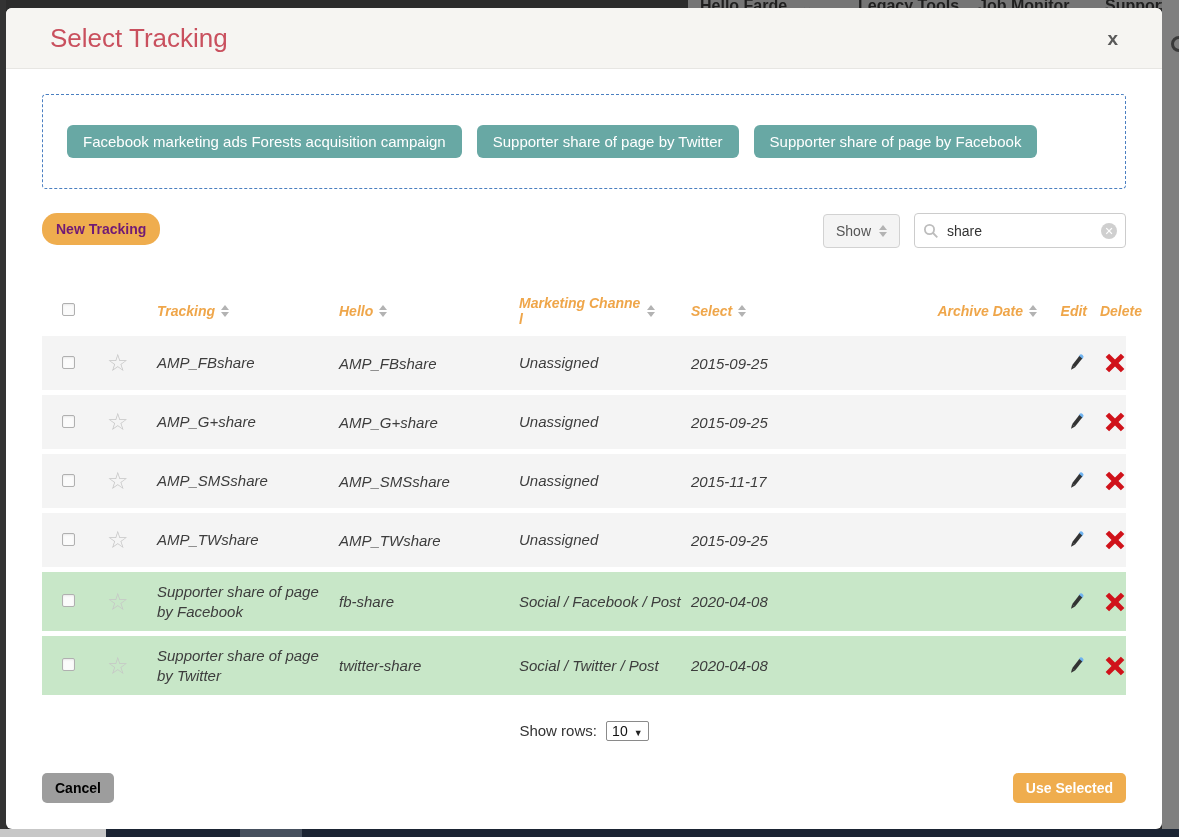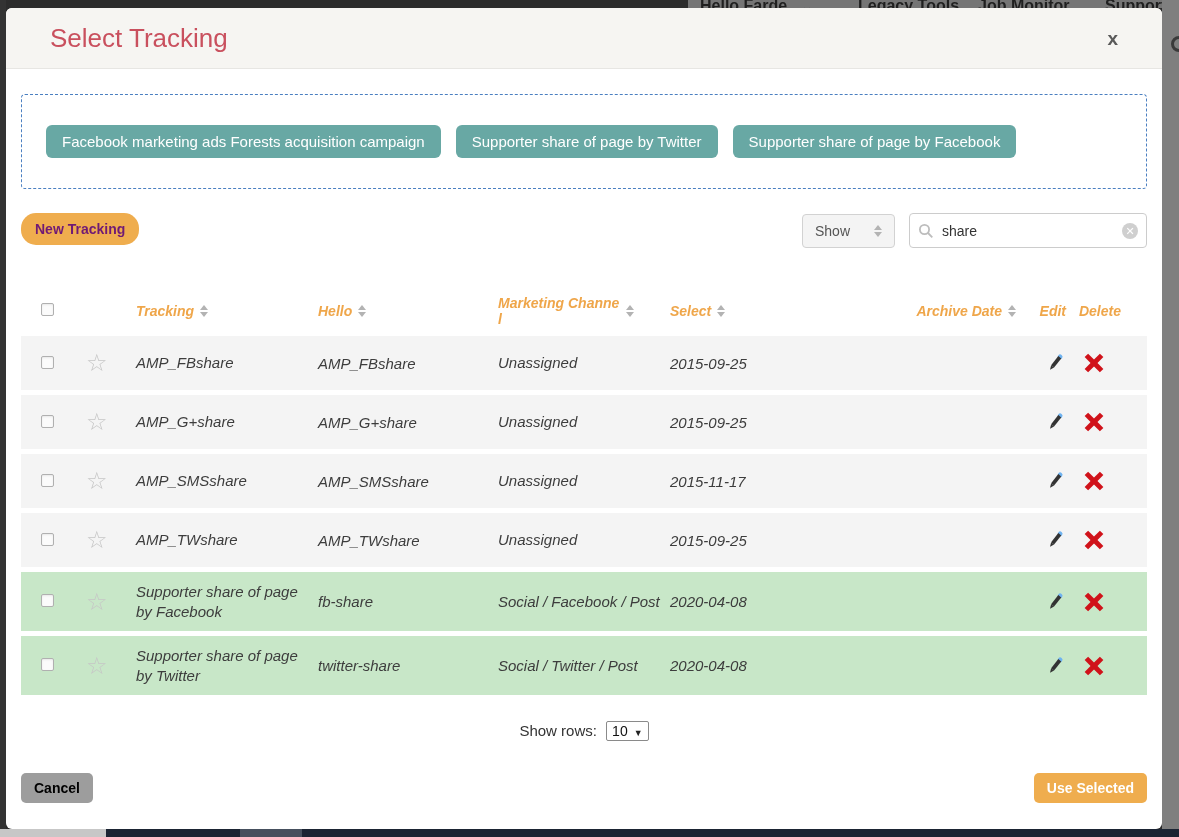"Facebook marketing ads Forests" .modal-body { padding: 0 15px -> 0 36px }
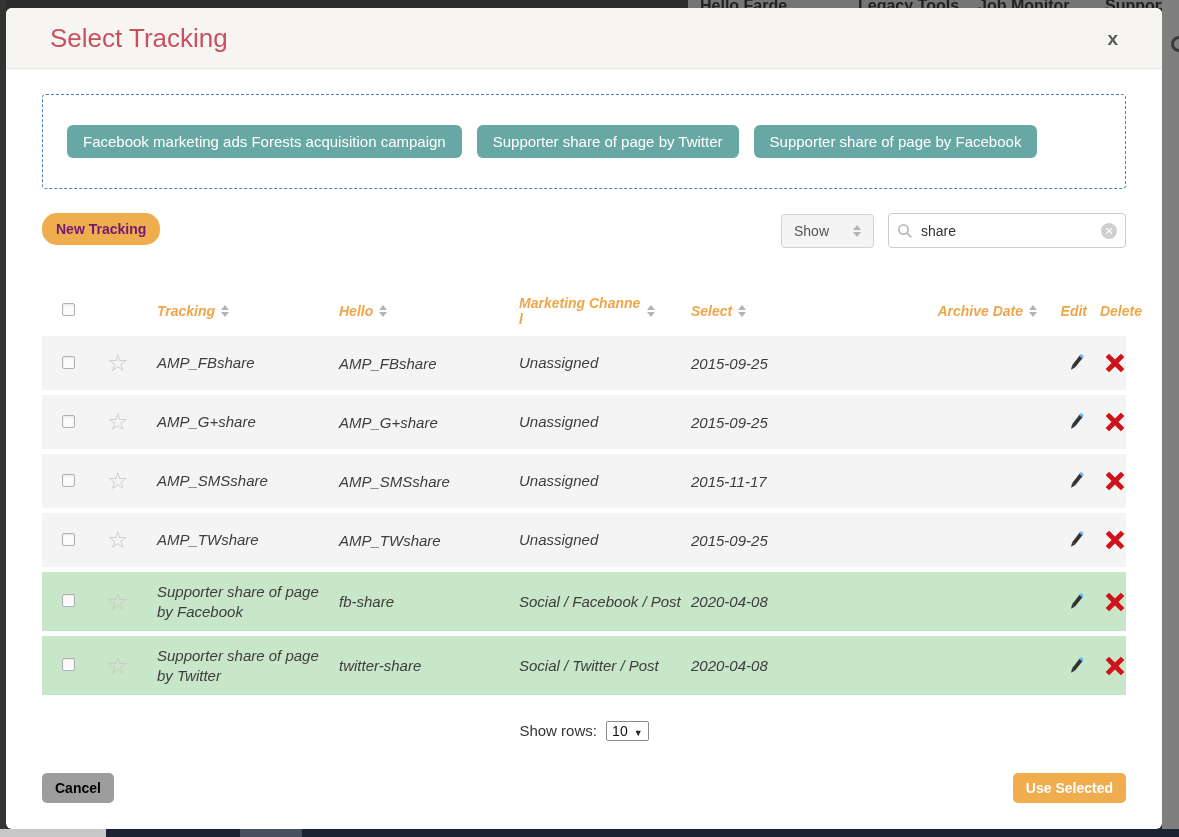"Show" .show-btn { gap: 24px -> 8px }
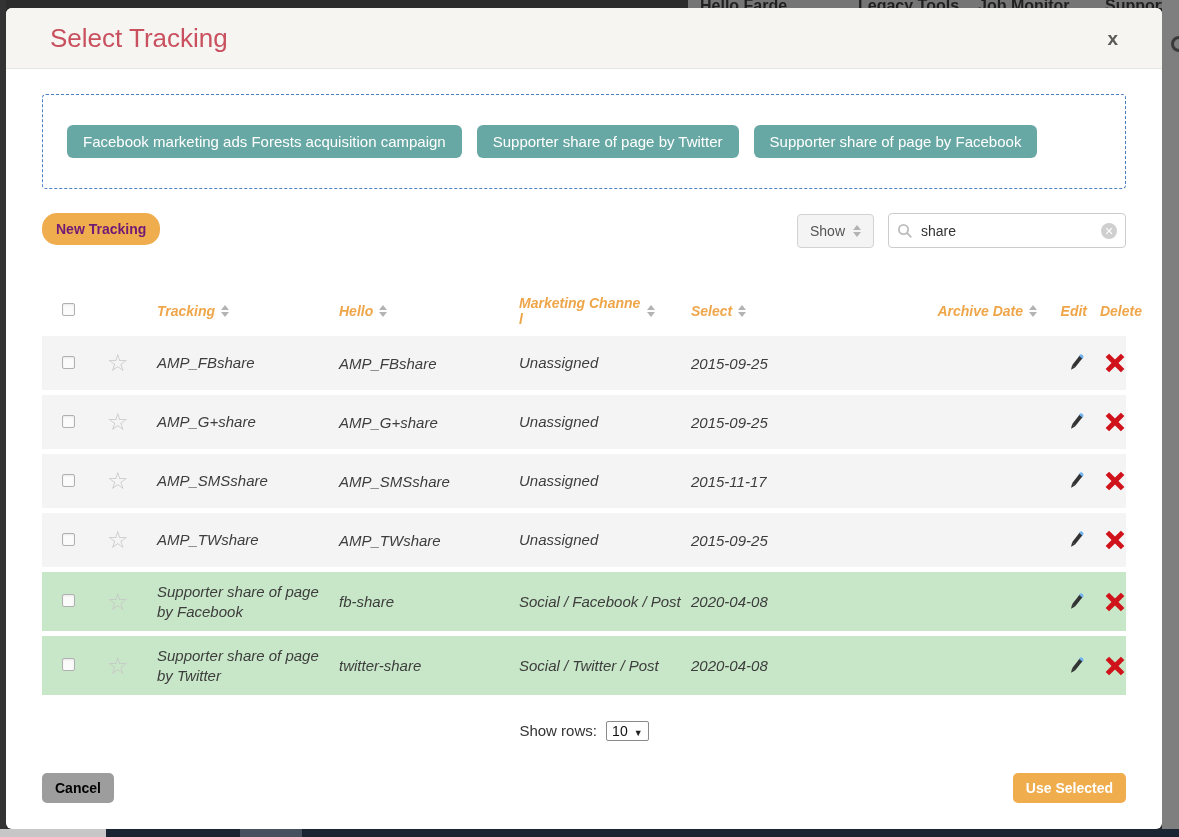"share" .search-box { width: 238px -> 212px }
